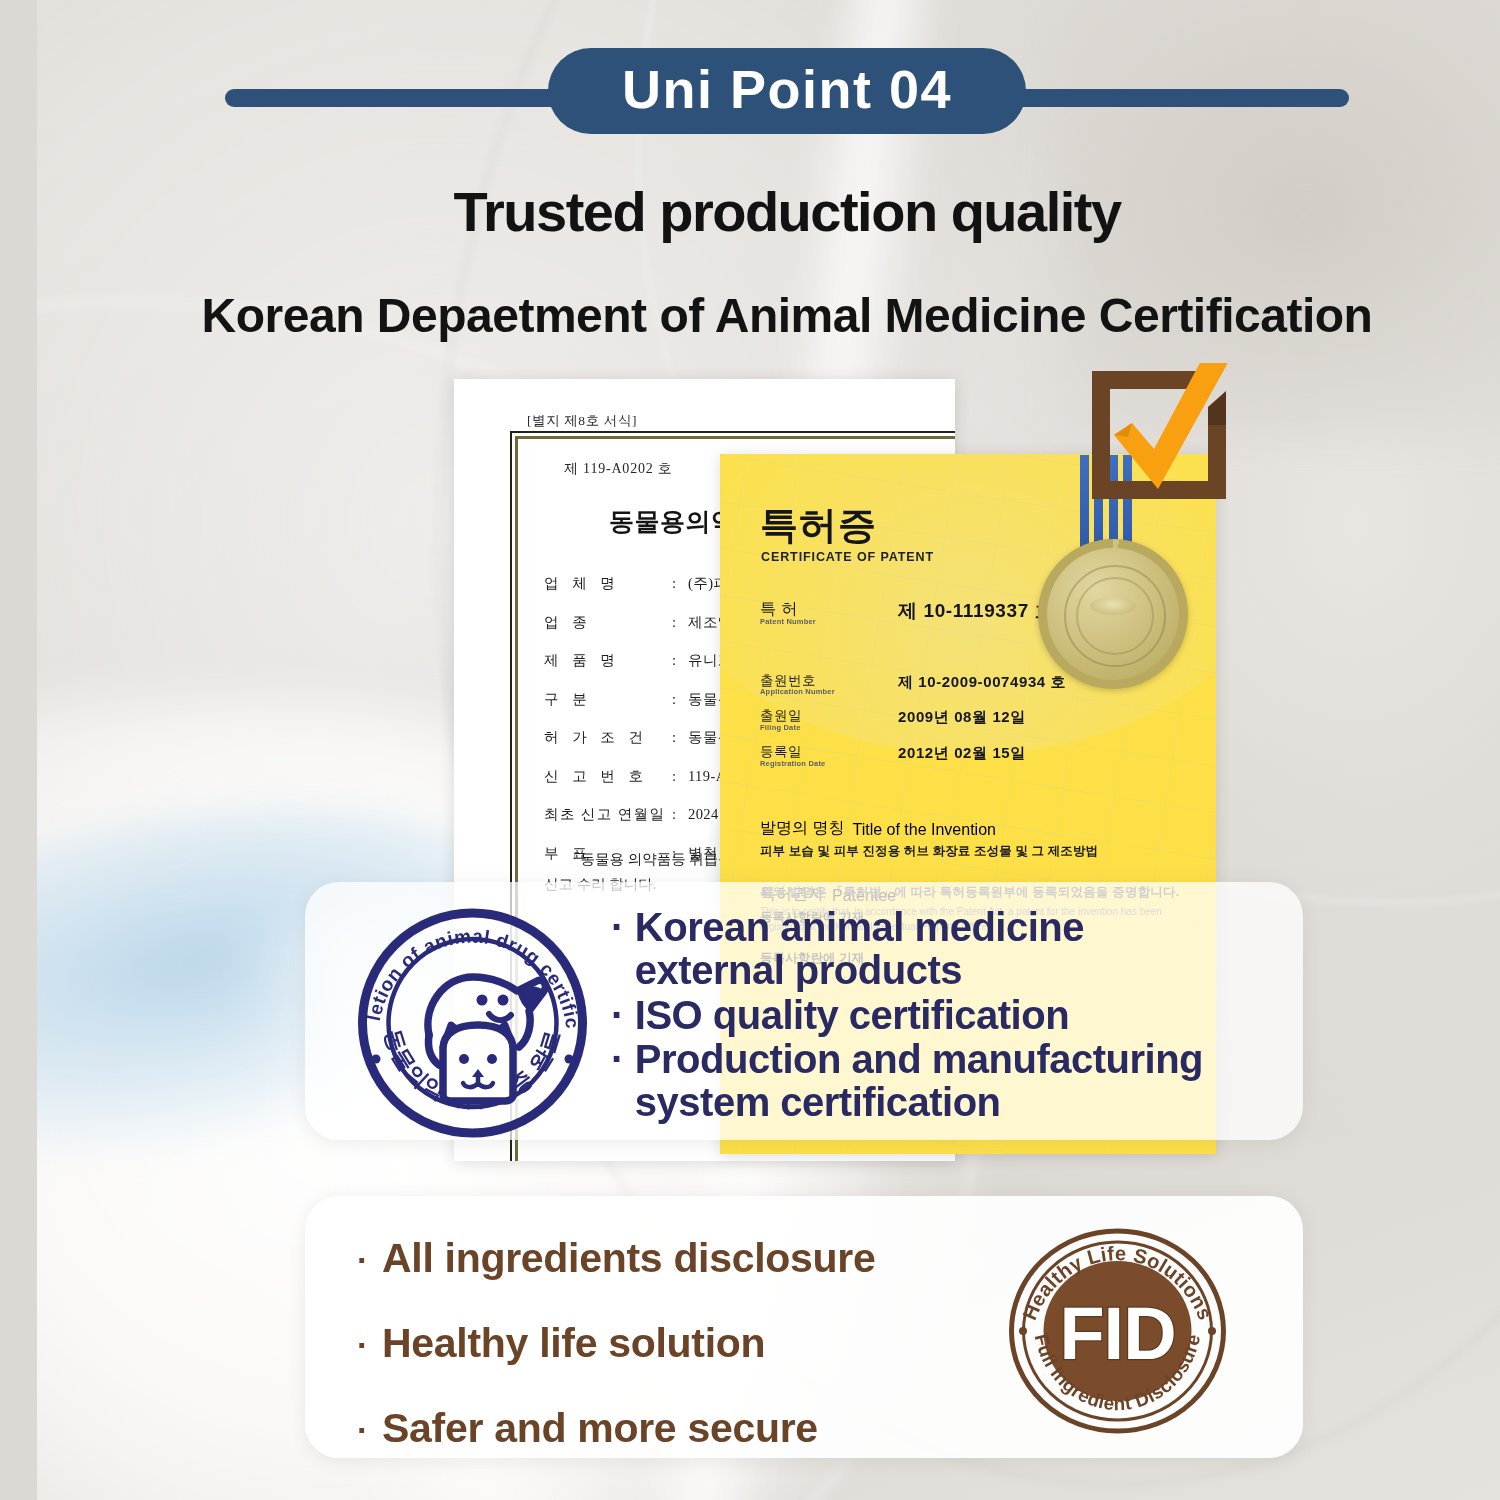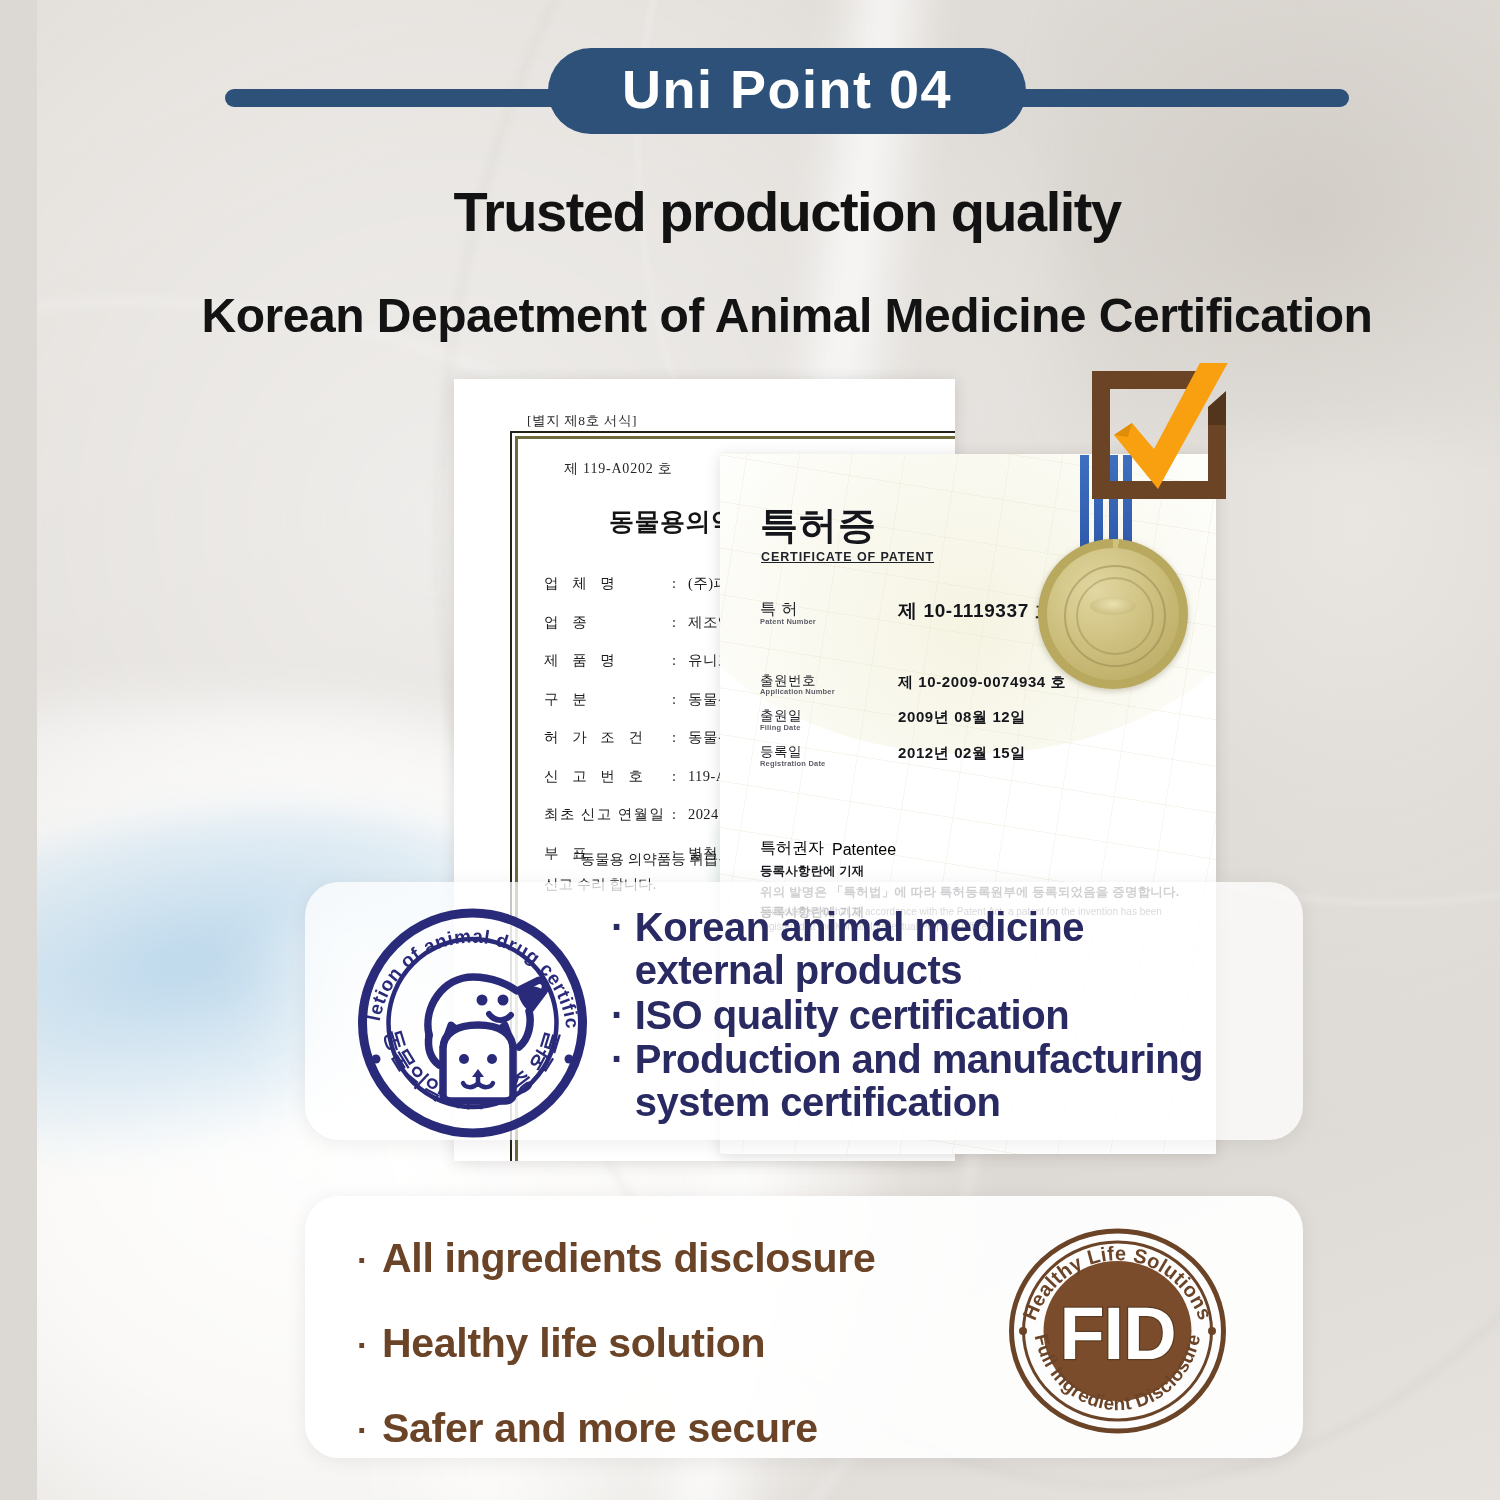"특허증" .doc-patent { background: #ffffff -> #fde047 }
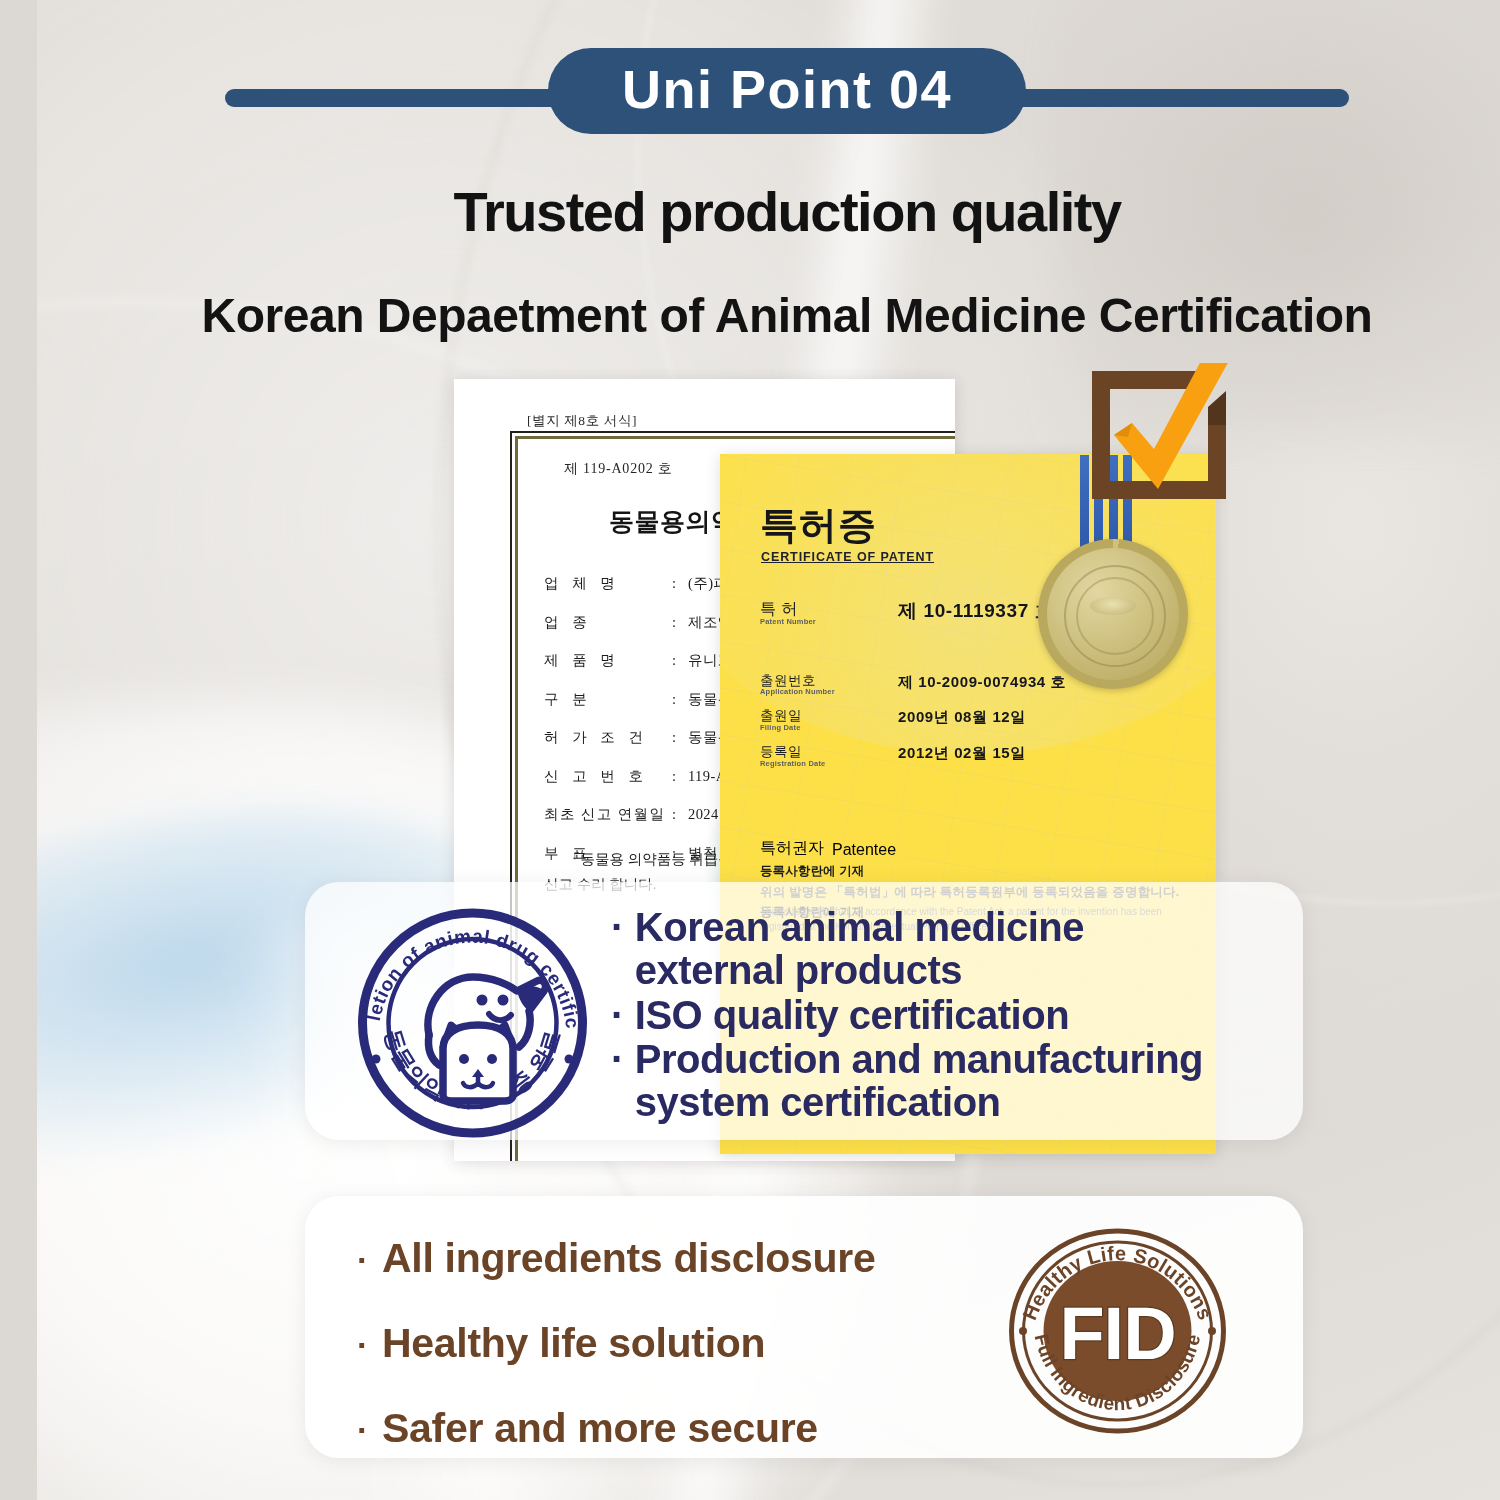"CERTIFICATE OF PATENT" .doc-patent .pat-title-en { text-decoration: underline -> none }
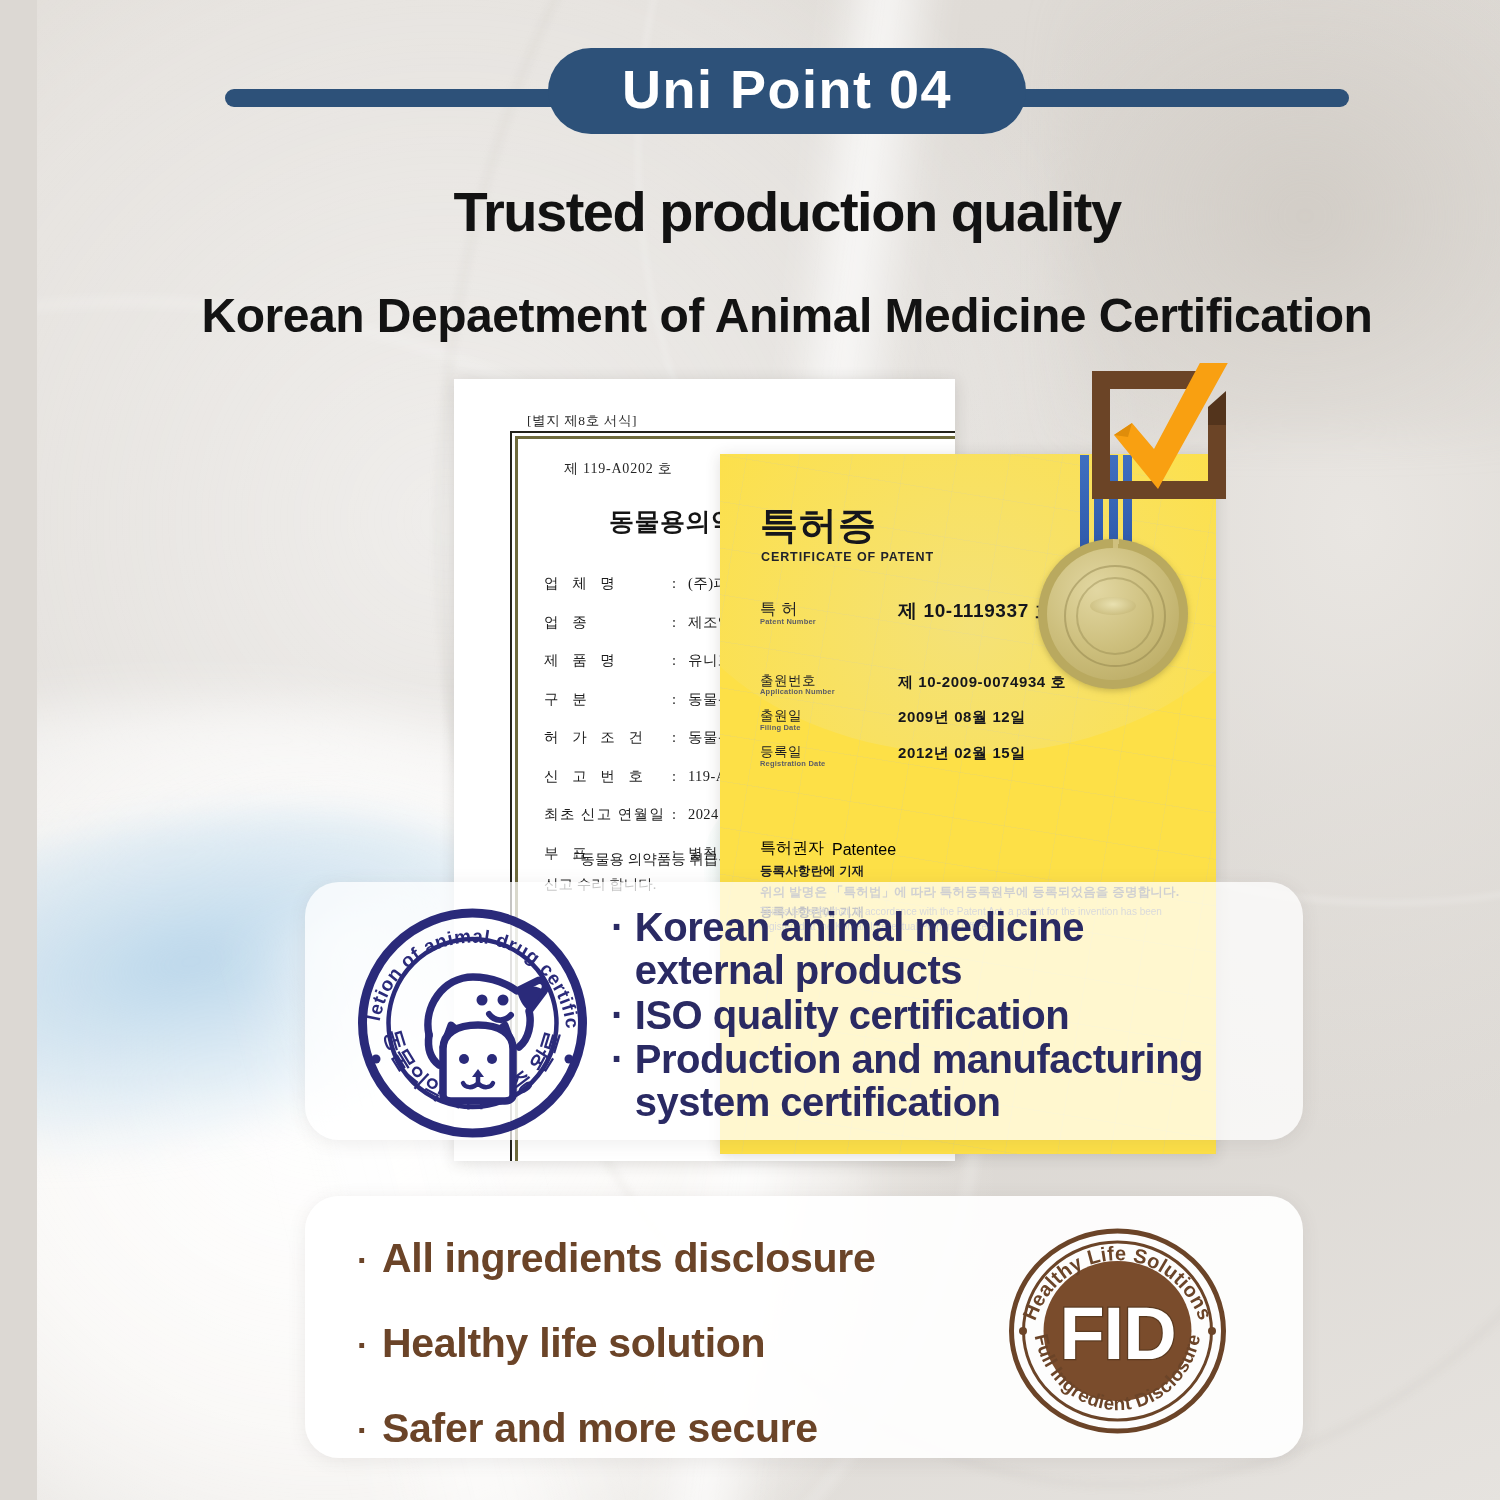"발명의 명칭" div.pat-block { html: none -> <div> <div> <span>발명의 명칭</span> <span>Title of the Invention</span> </div> <div>피부 보습 및 피부 진정용 허브 화장료 조성물 및 그 제조방법</div> </div> }
